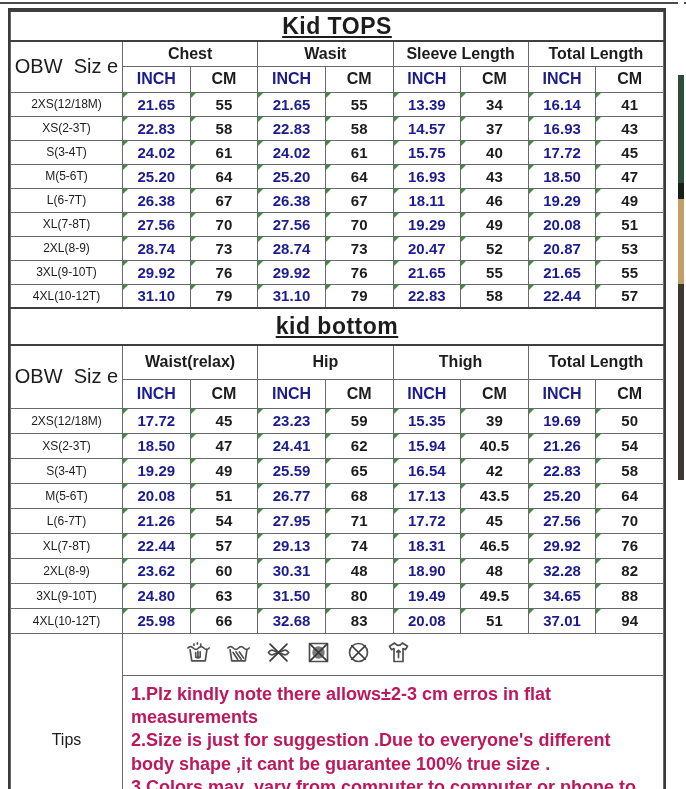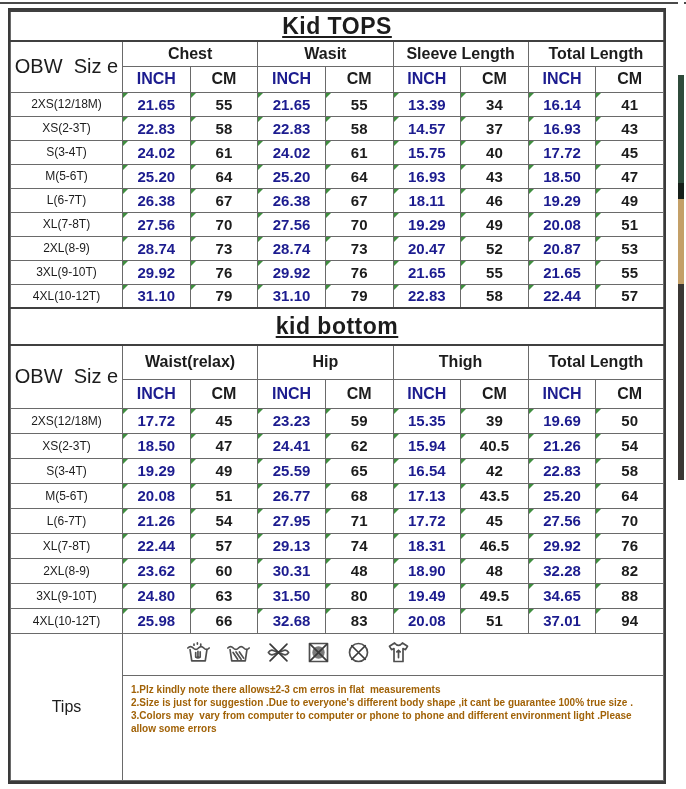"1.Plz kindly note there allows±2-3" .tips-text .tip-line { color: #a16207 -> #be185d; font-size: 10px -> 18px }
